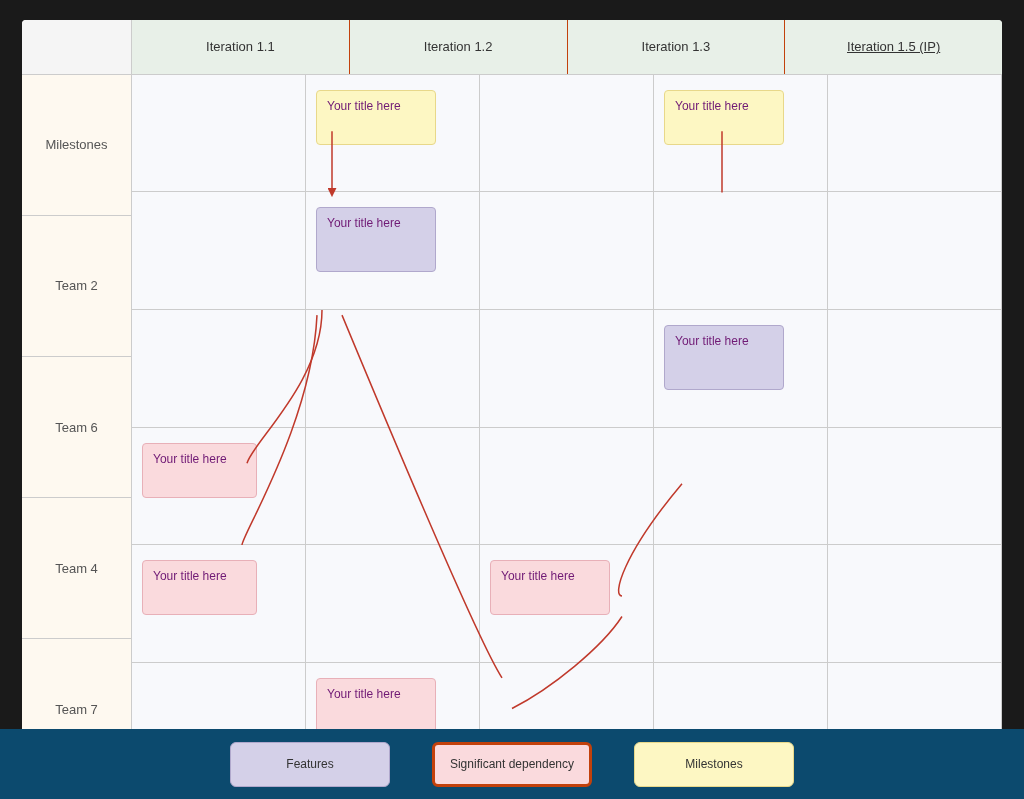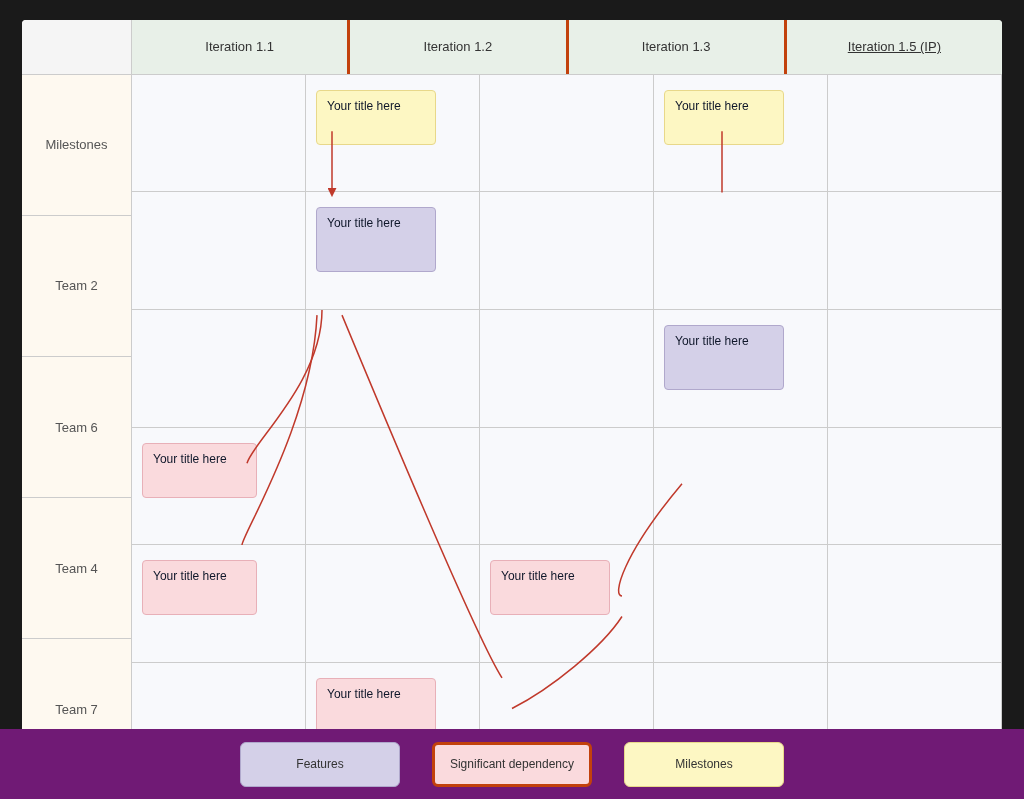"Iteration 1.1" .iteration-header { border-right: 3px solid #c2410c -> 1px solid #c2410c }
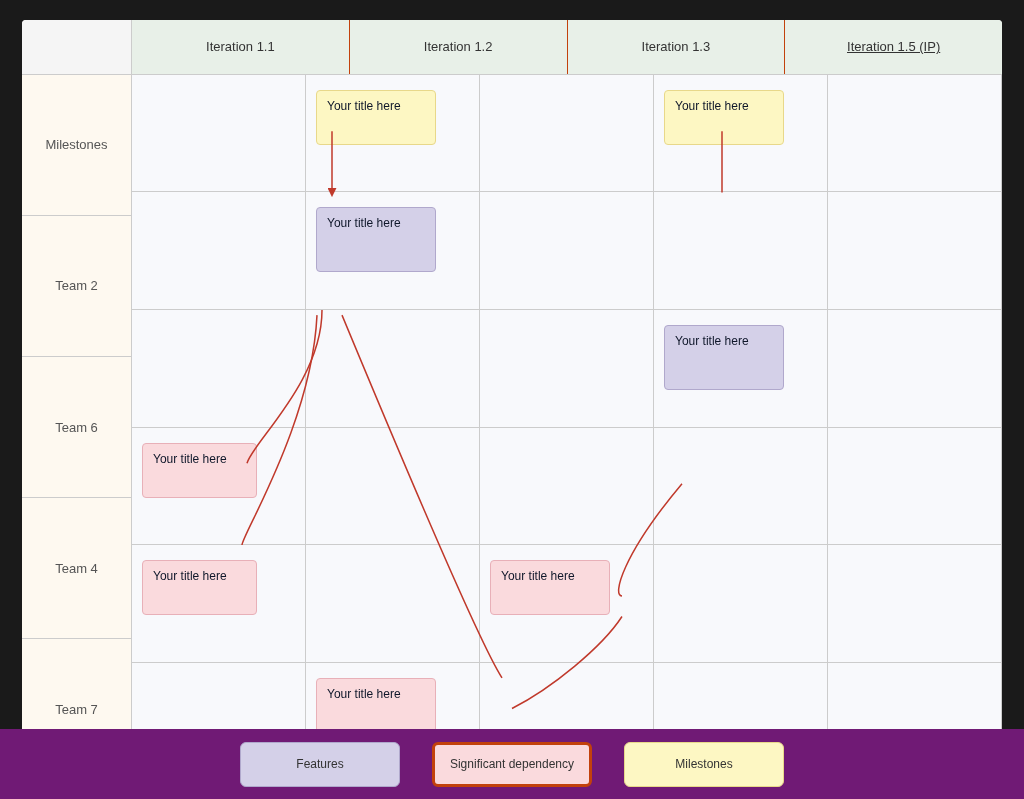"Your title here" .card { color: #0f172a -> #701a75 }
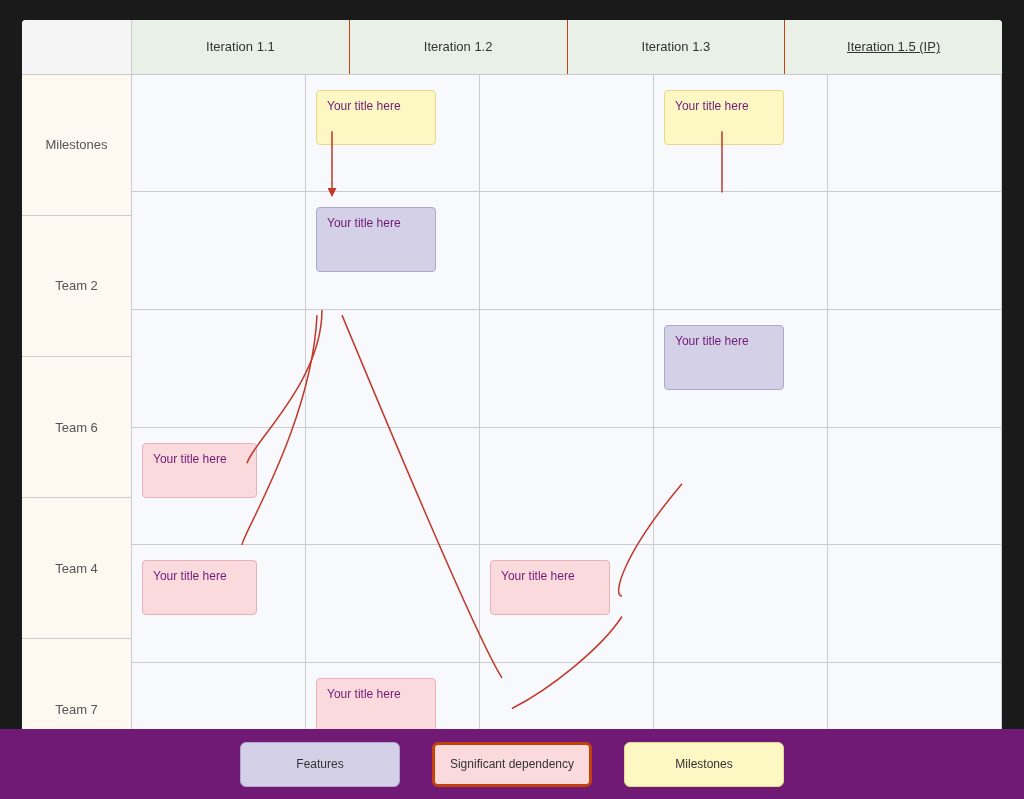"Features" div { background: #701a75 -> #0c4a6e; gap: 32px -> 42px }
